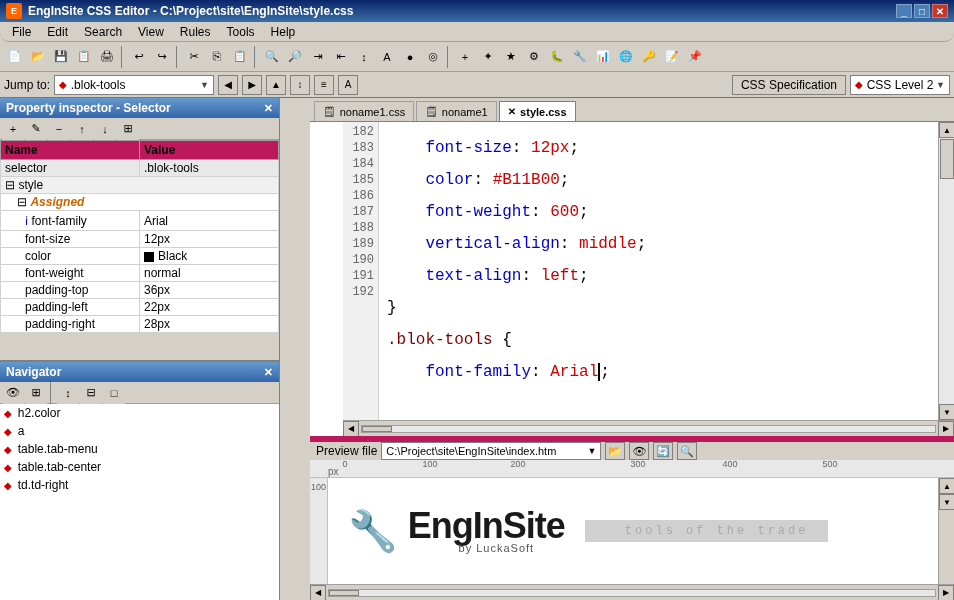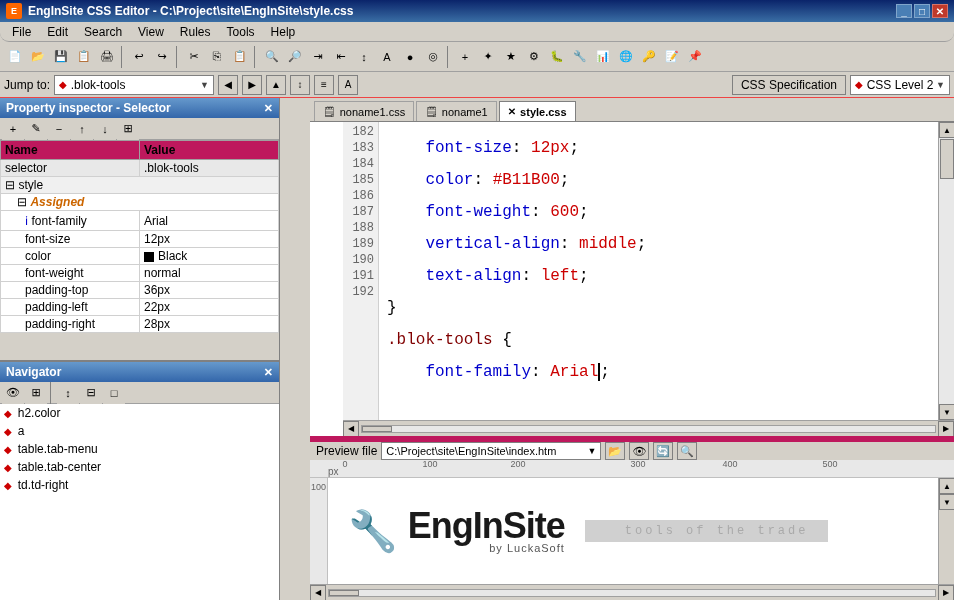"EngInSite" .enginsite-logo { align-items: flex-end -> center }
